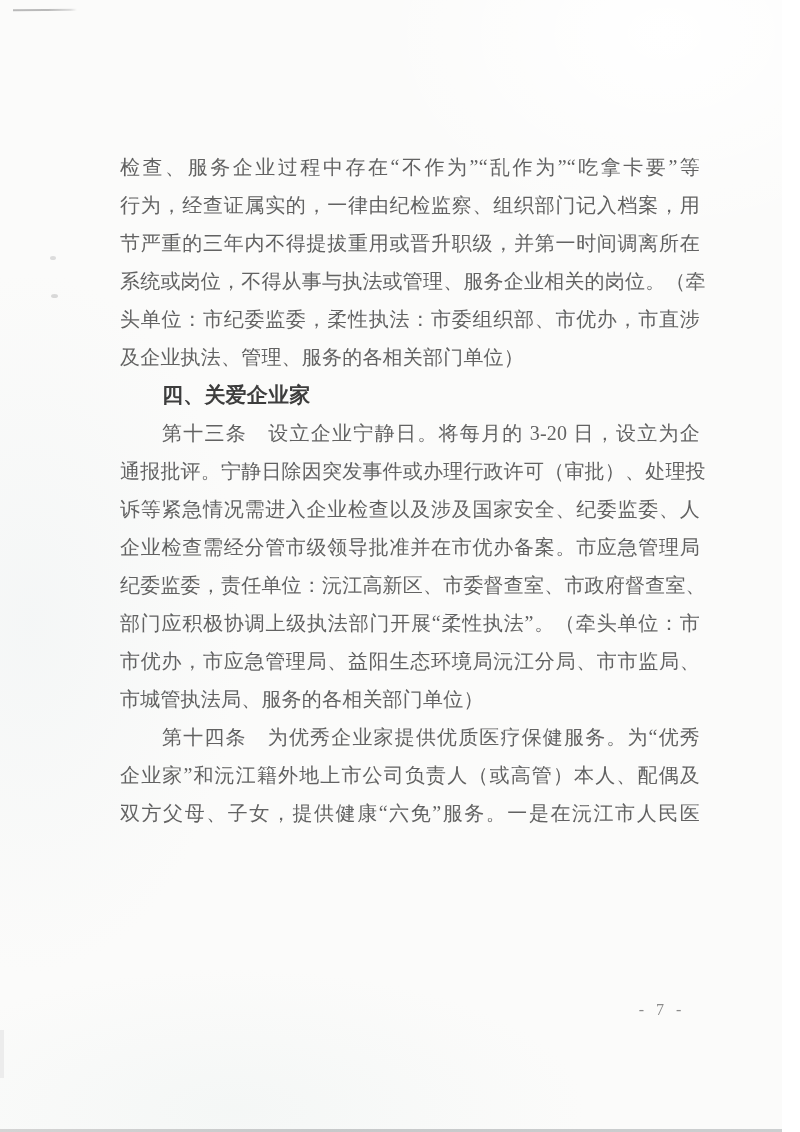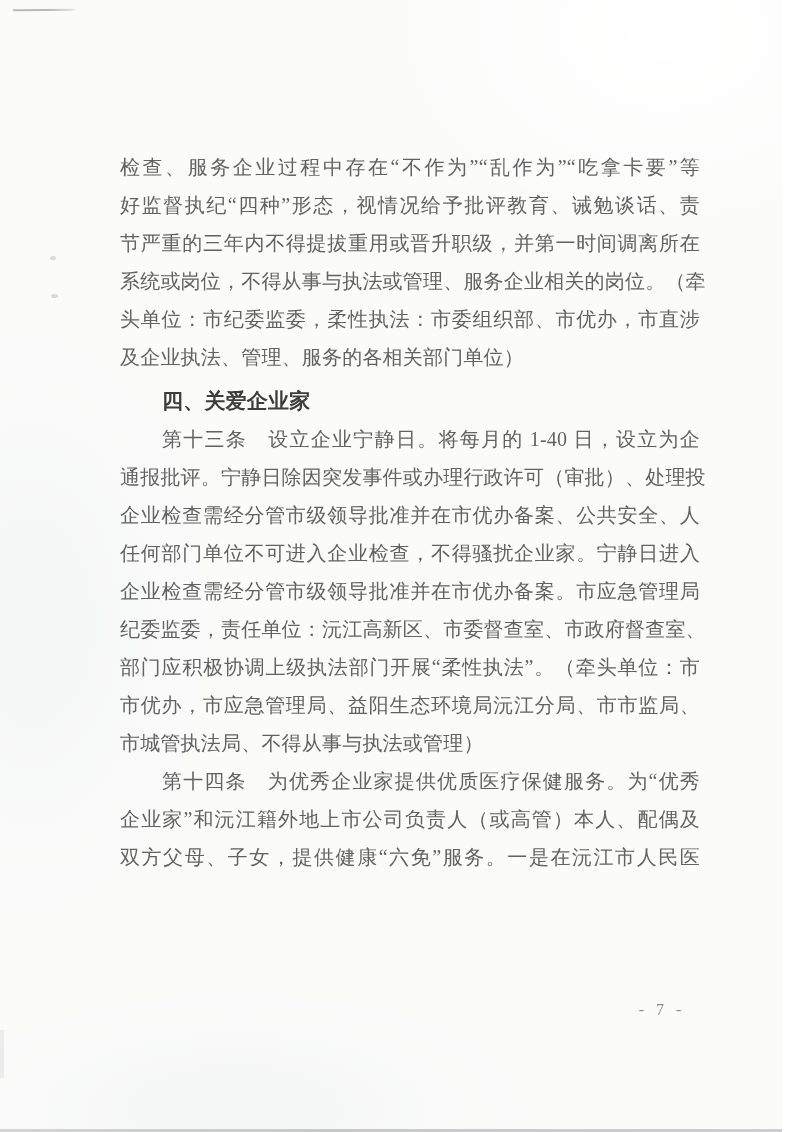"行为，经查证属实的，一律由纪检监察、组织部门记入档案，用" div.line { html: none -> <div>行为，经查证属实的，一律由纪检监察、组织部门记入档案，用</div> }
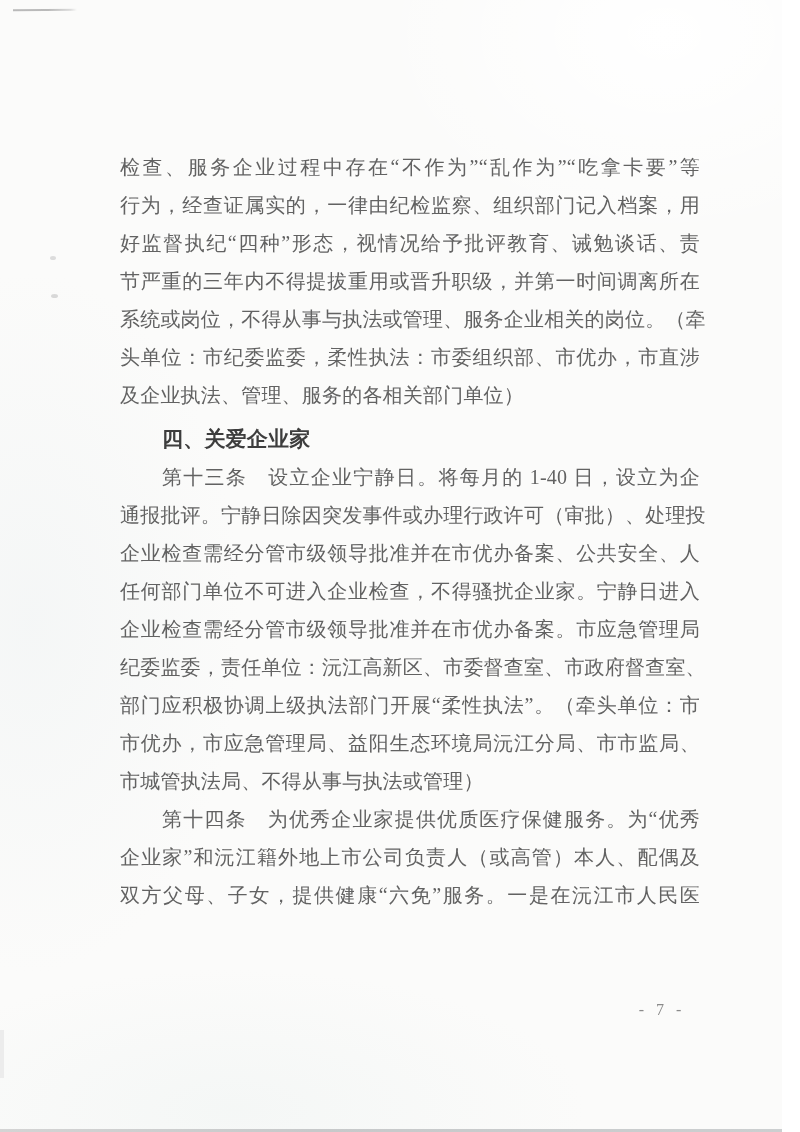"好监督执纪“四种”形态，视情况给予批评教育、诫勉谈话、责" div.line { html: <div>好监督执纪“四种”形态，视情况给予批评教育、诫勉谈话、责</div> -> none }
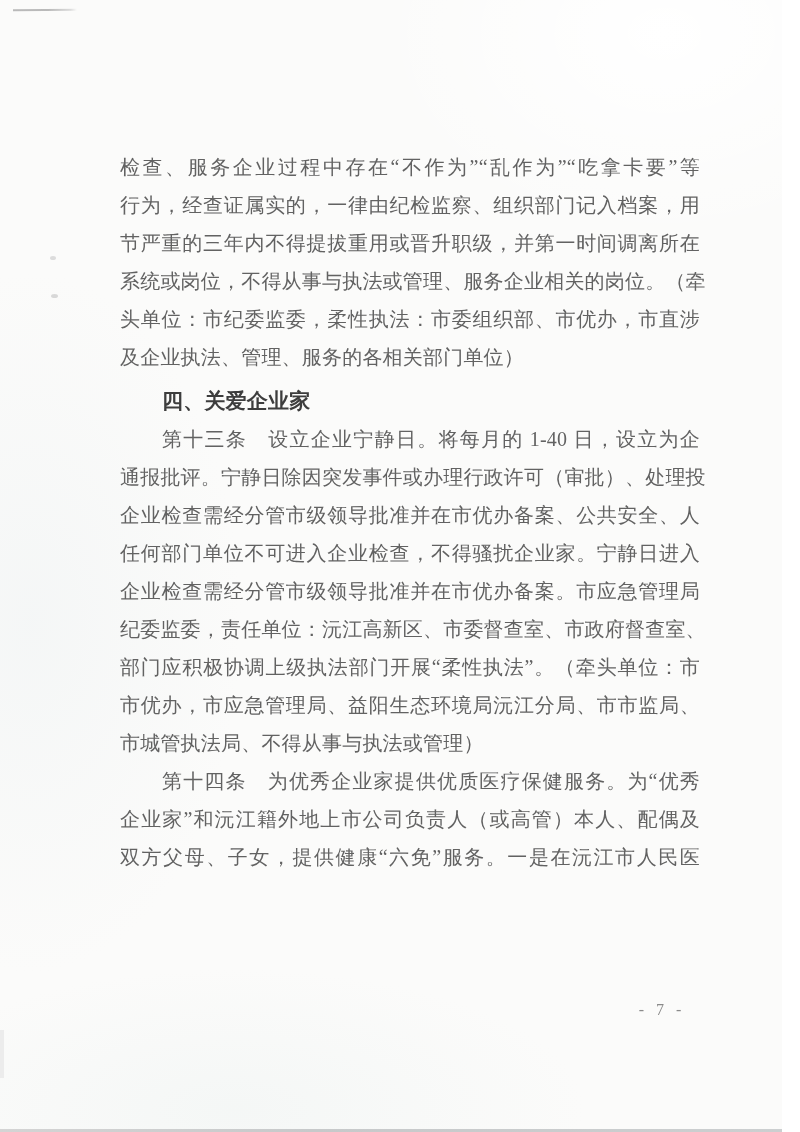"四、关爱企业家" .line.heading { margin-top: 6px -> none }
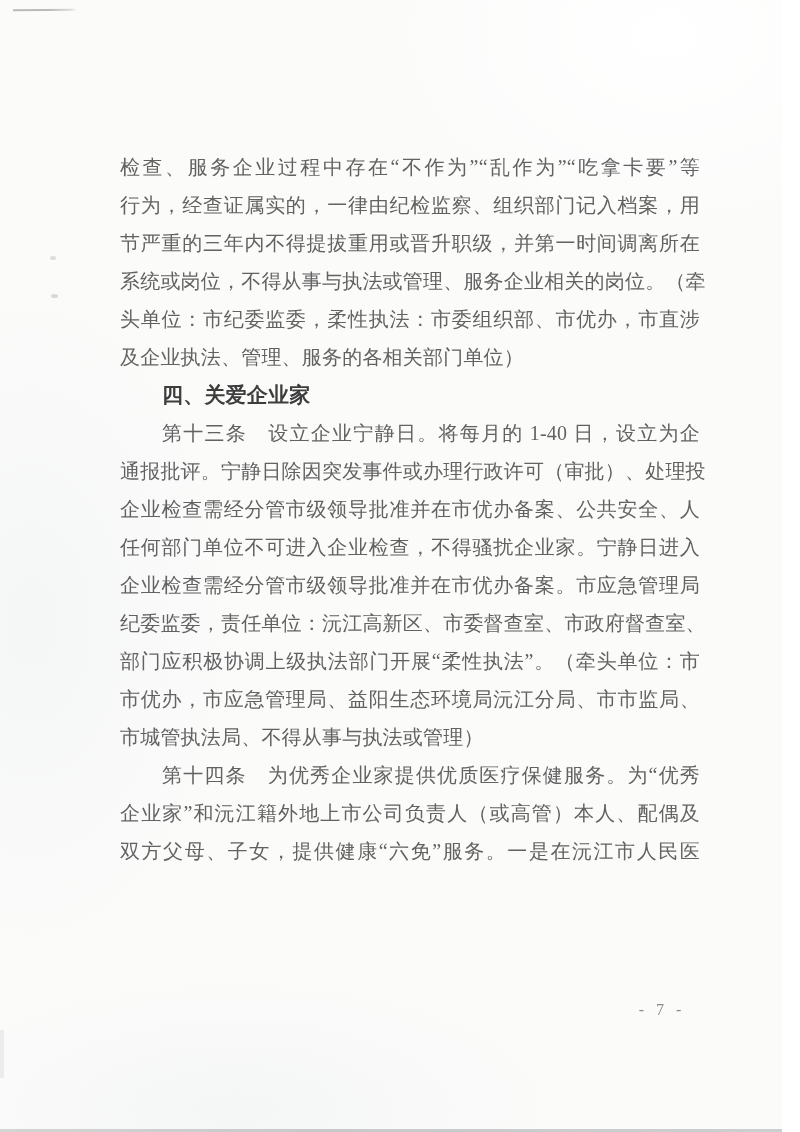"第十三条 设立企业宁静日。将每月的 1-40 日，设立为企" div.line { text: 1-40 -> 3-20 }
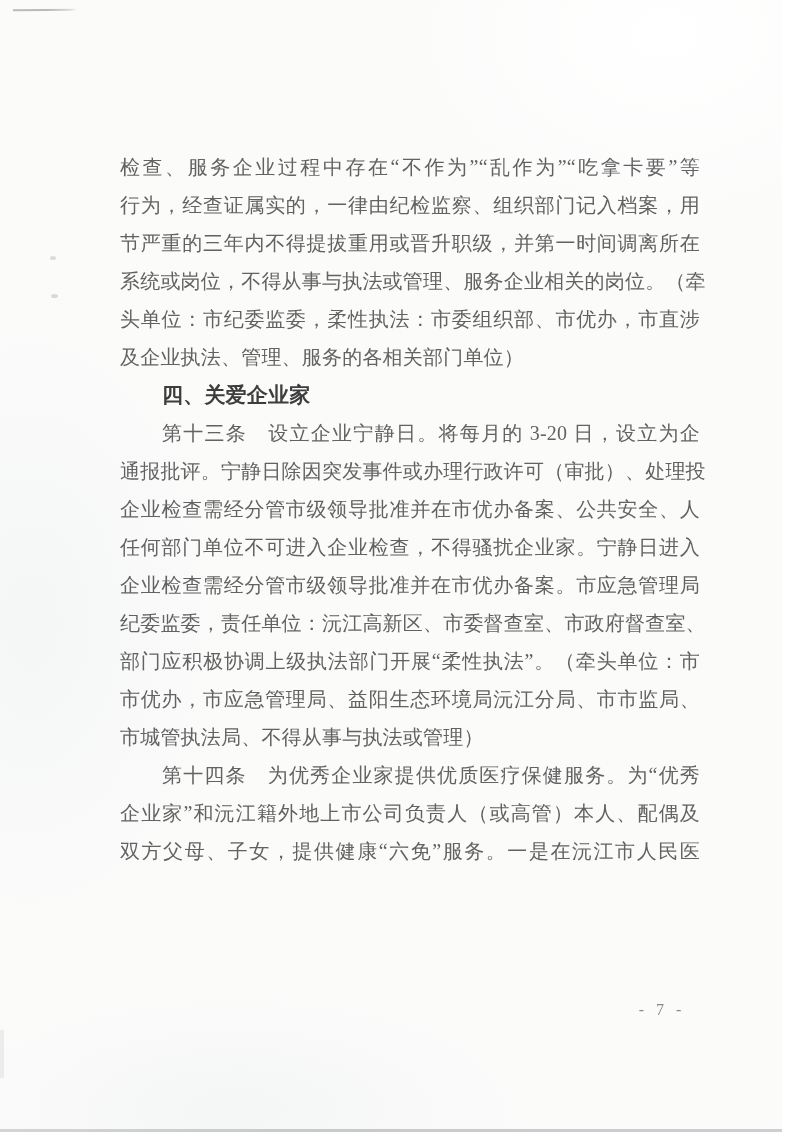"企业检查需经分管市级领导批准并在市优办备案、公共安全、人" div.line { text: 企业检查需经分管市级领导批准并在市优办备案、公共安全 -> 诉等紧急情况需进入企业检查以及涉及国家安全、纪委监委 }
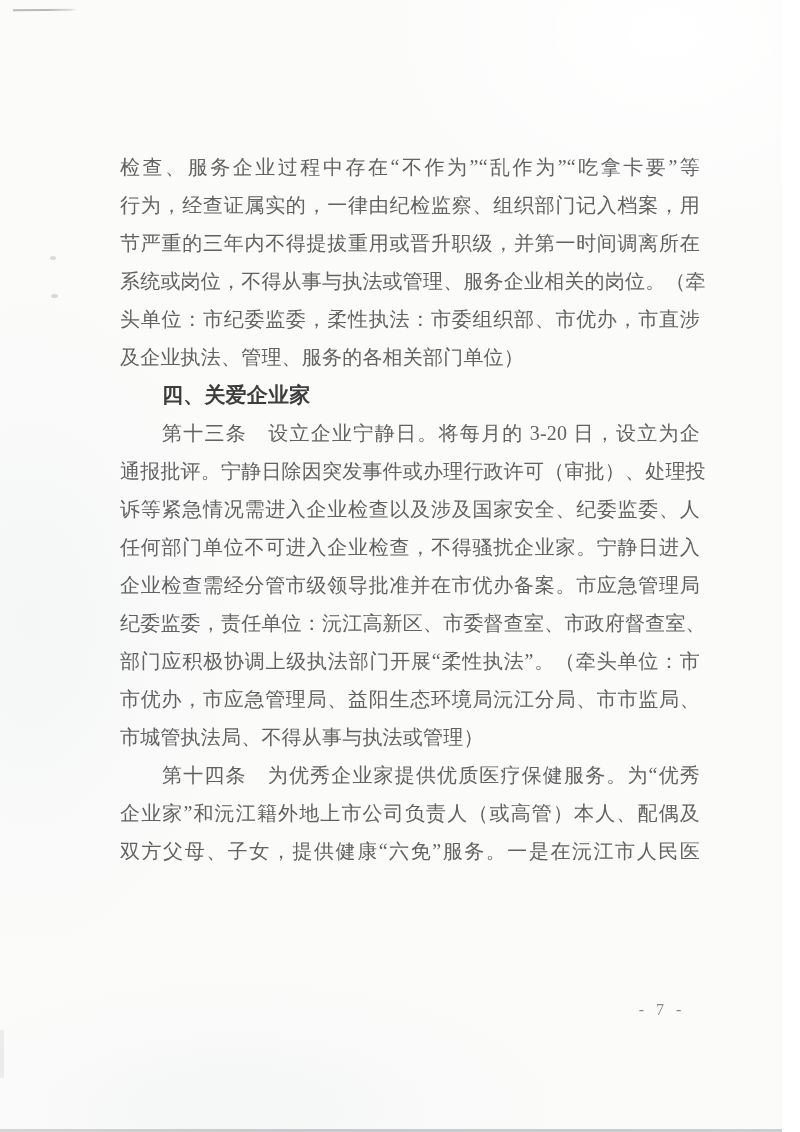"任何部门单位不可进入企业检查，不得骚扰企业家。宁静日进入" div.line { html: <div>任何部门单位不可进入企业检查，不得骚扰企业家。宁静日进入</div> -> none }
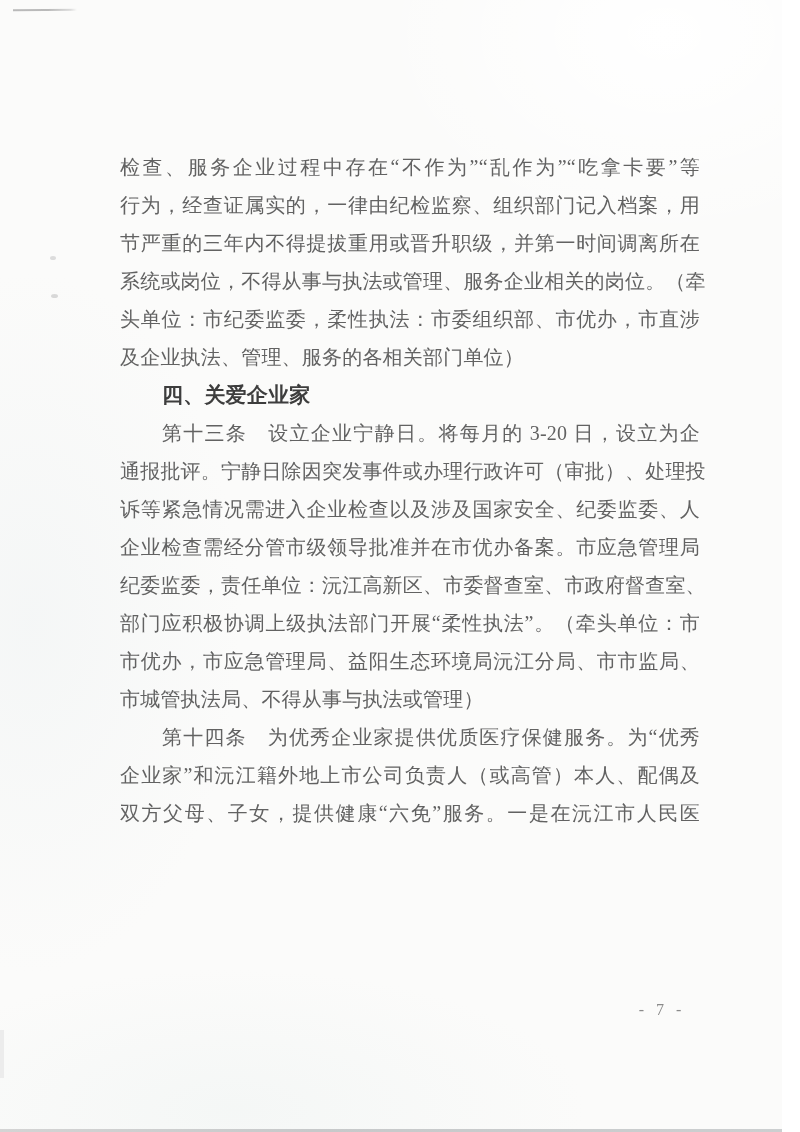"市城管执法局、不得从事与执法或管理）" div.line { text: 不得从事与执法或管理 -> 服务的各相关部门单位 }
